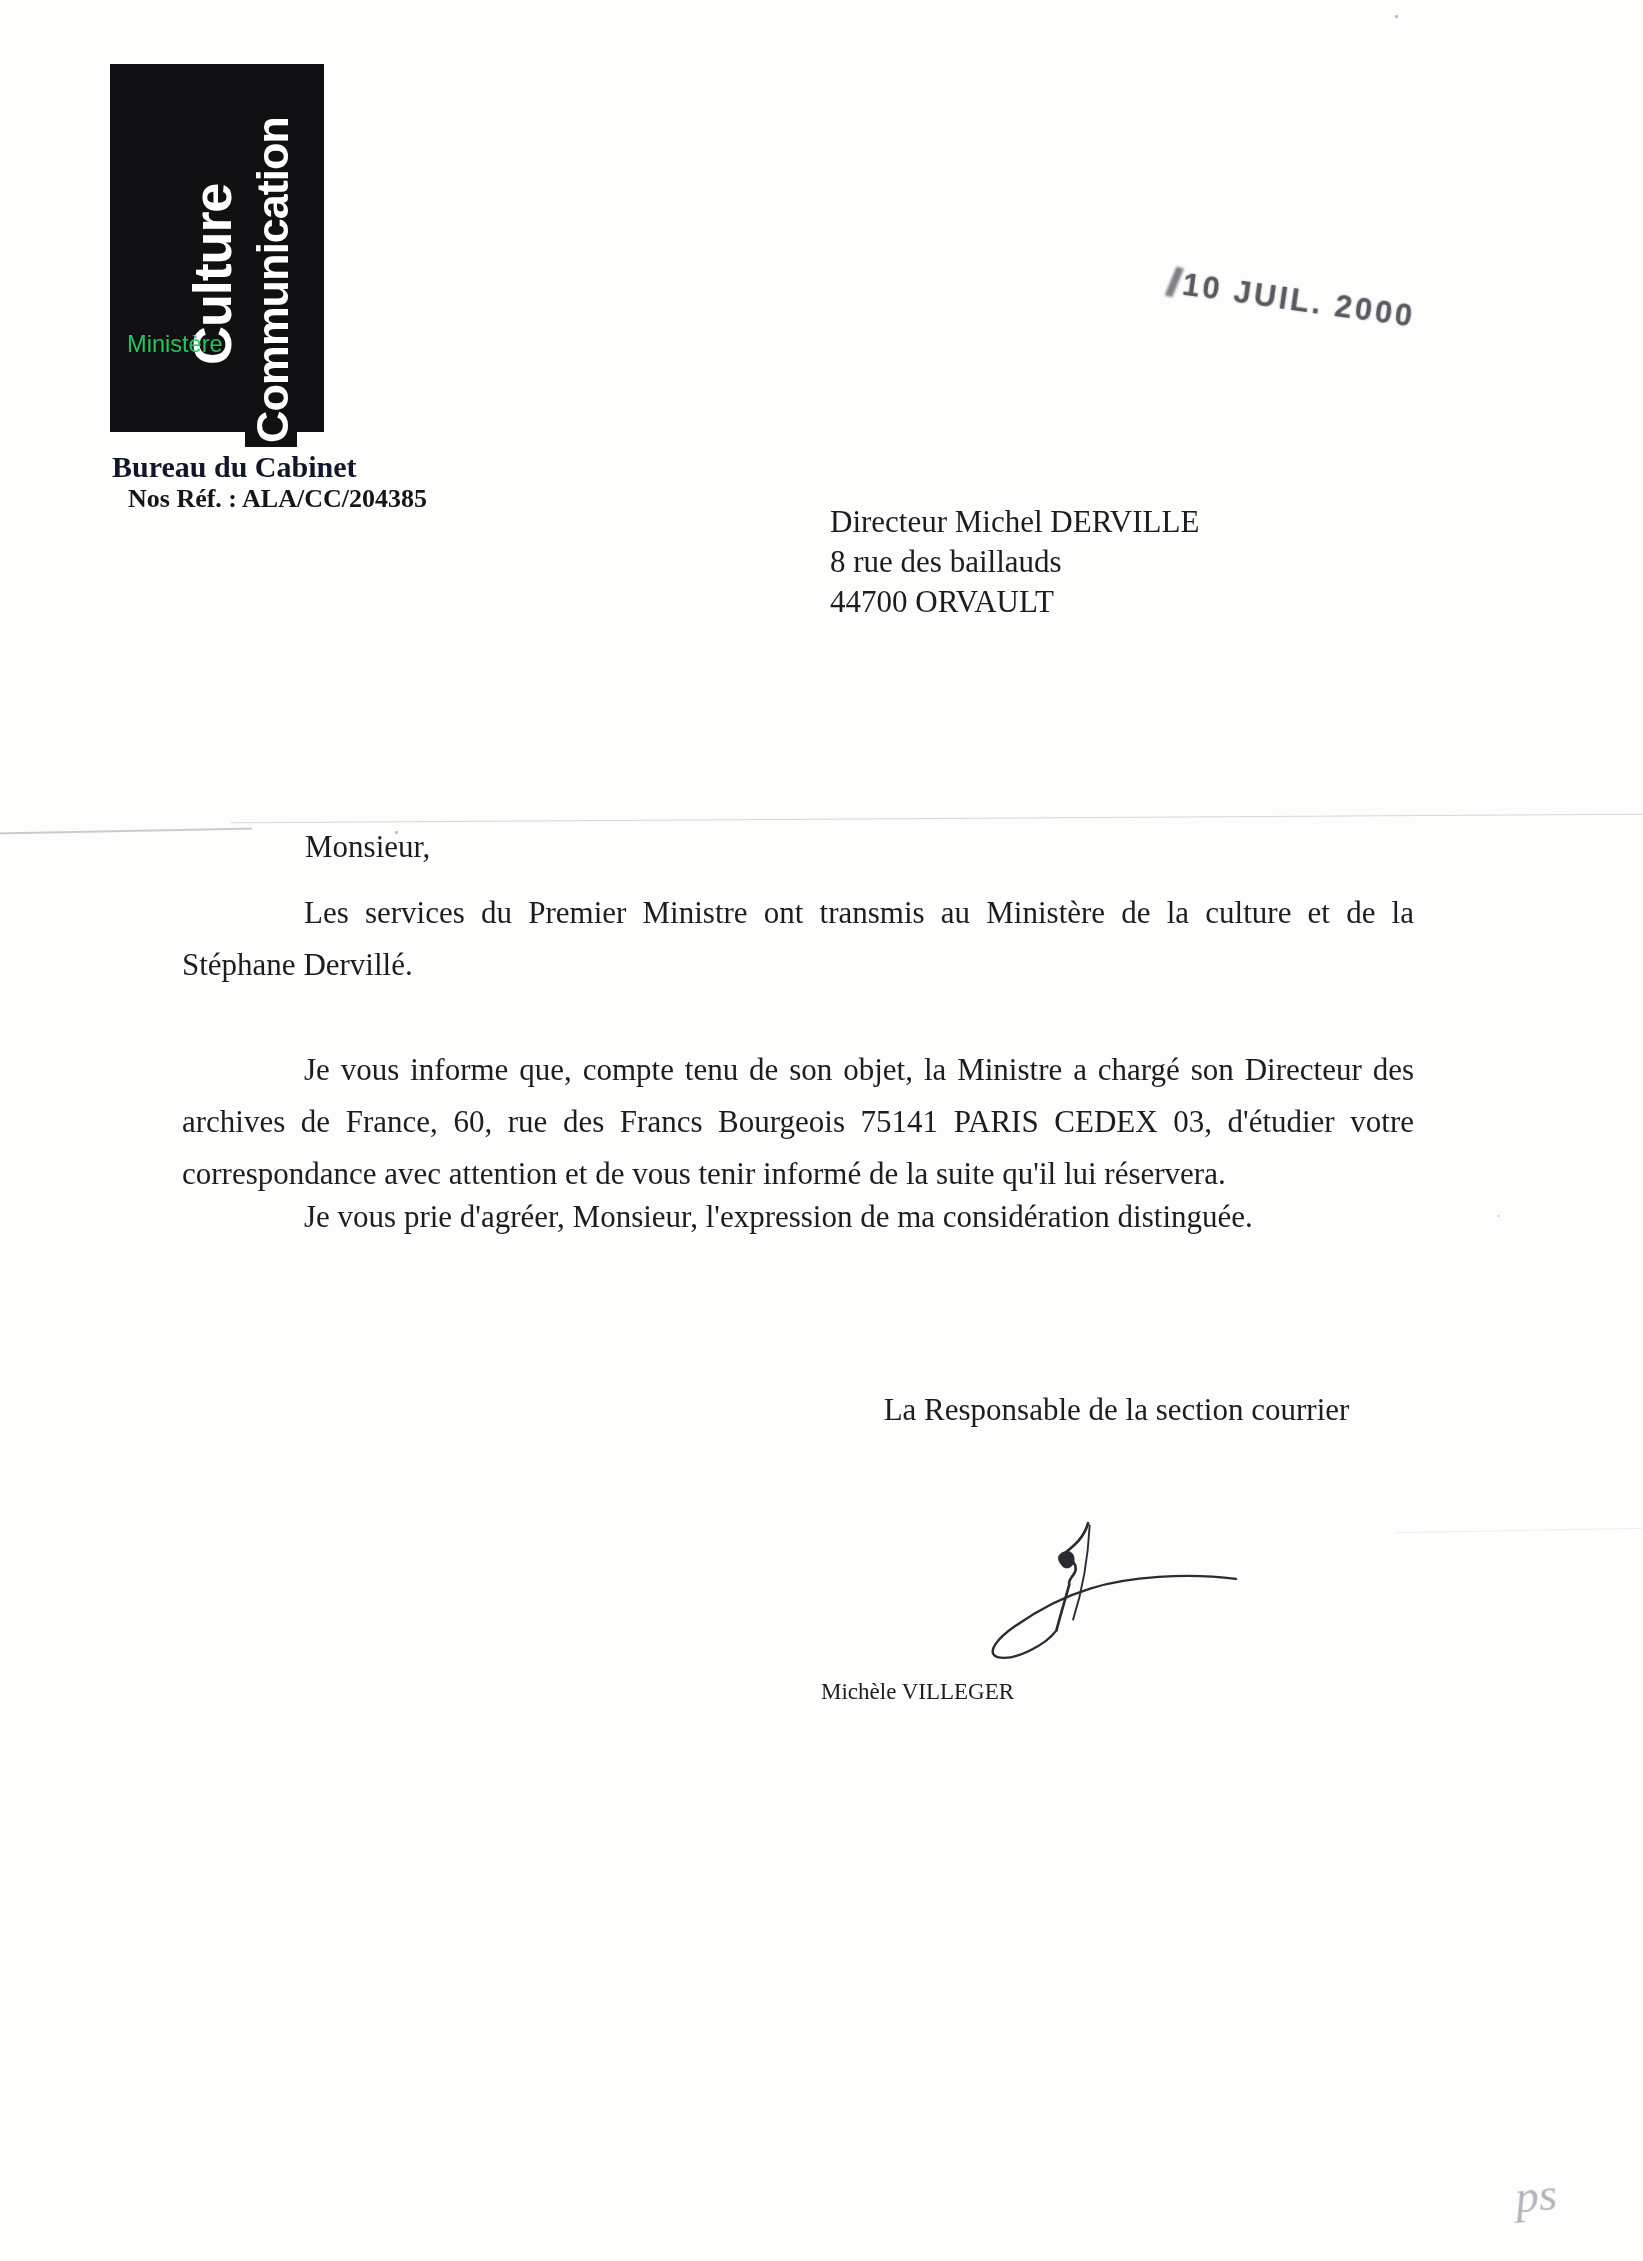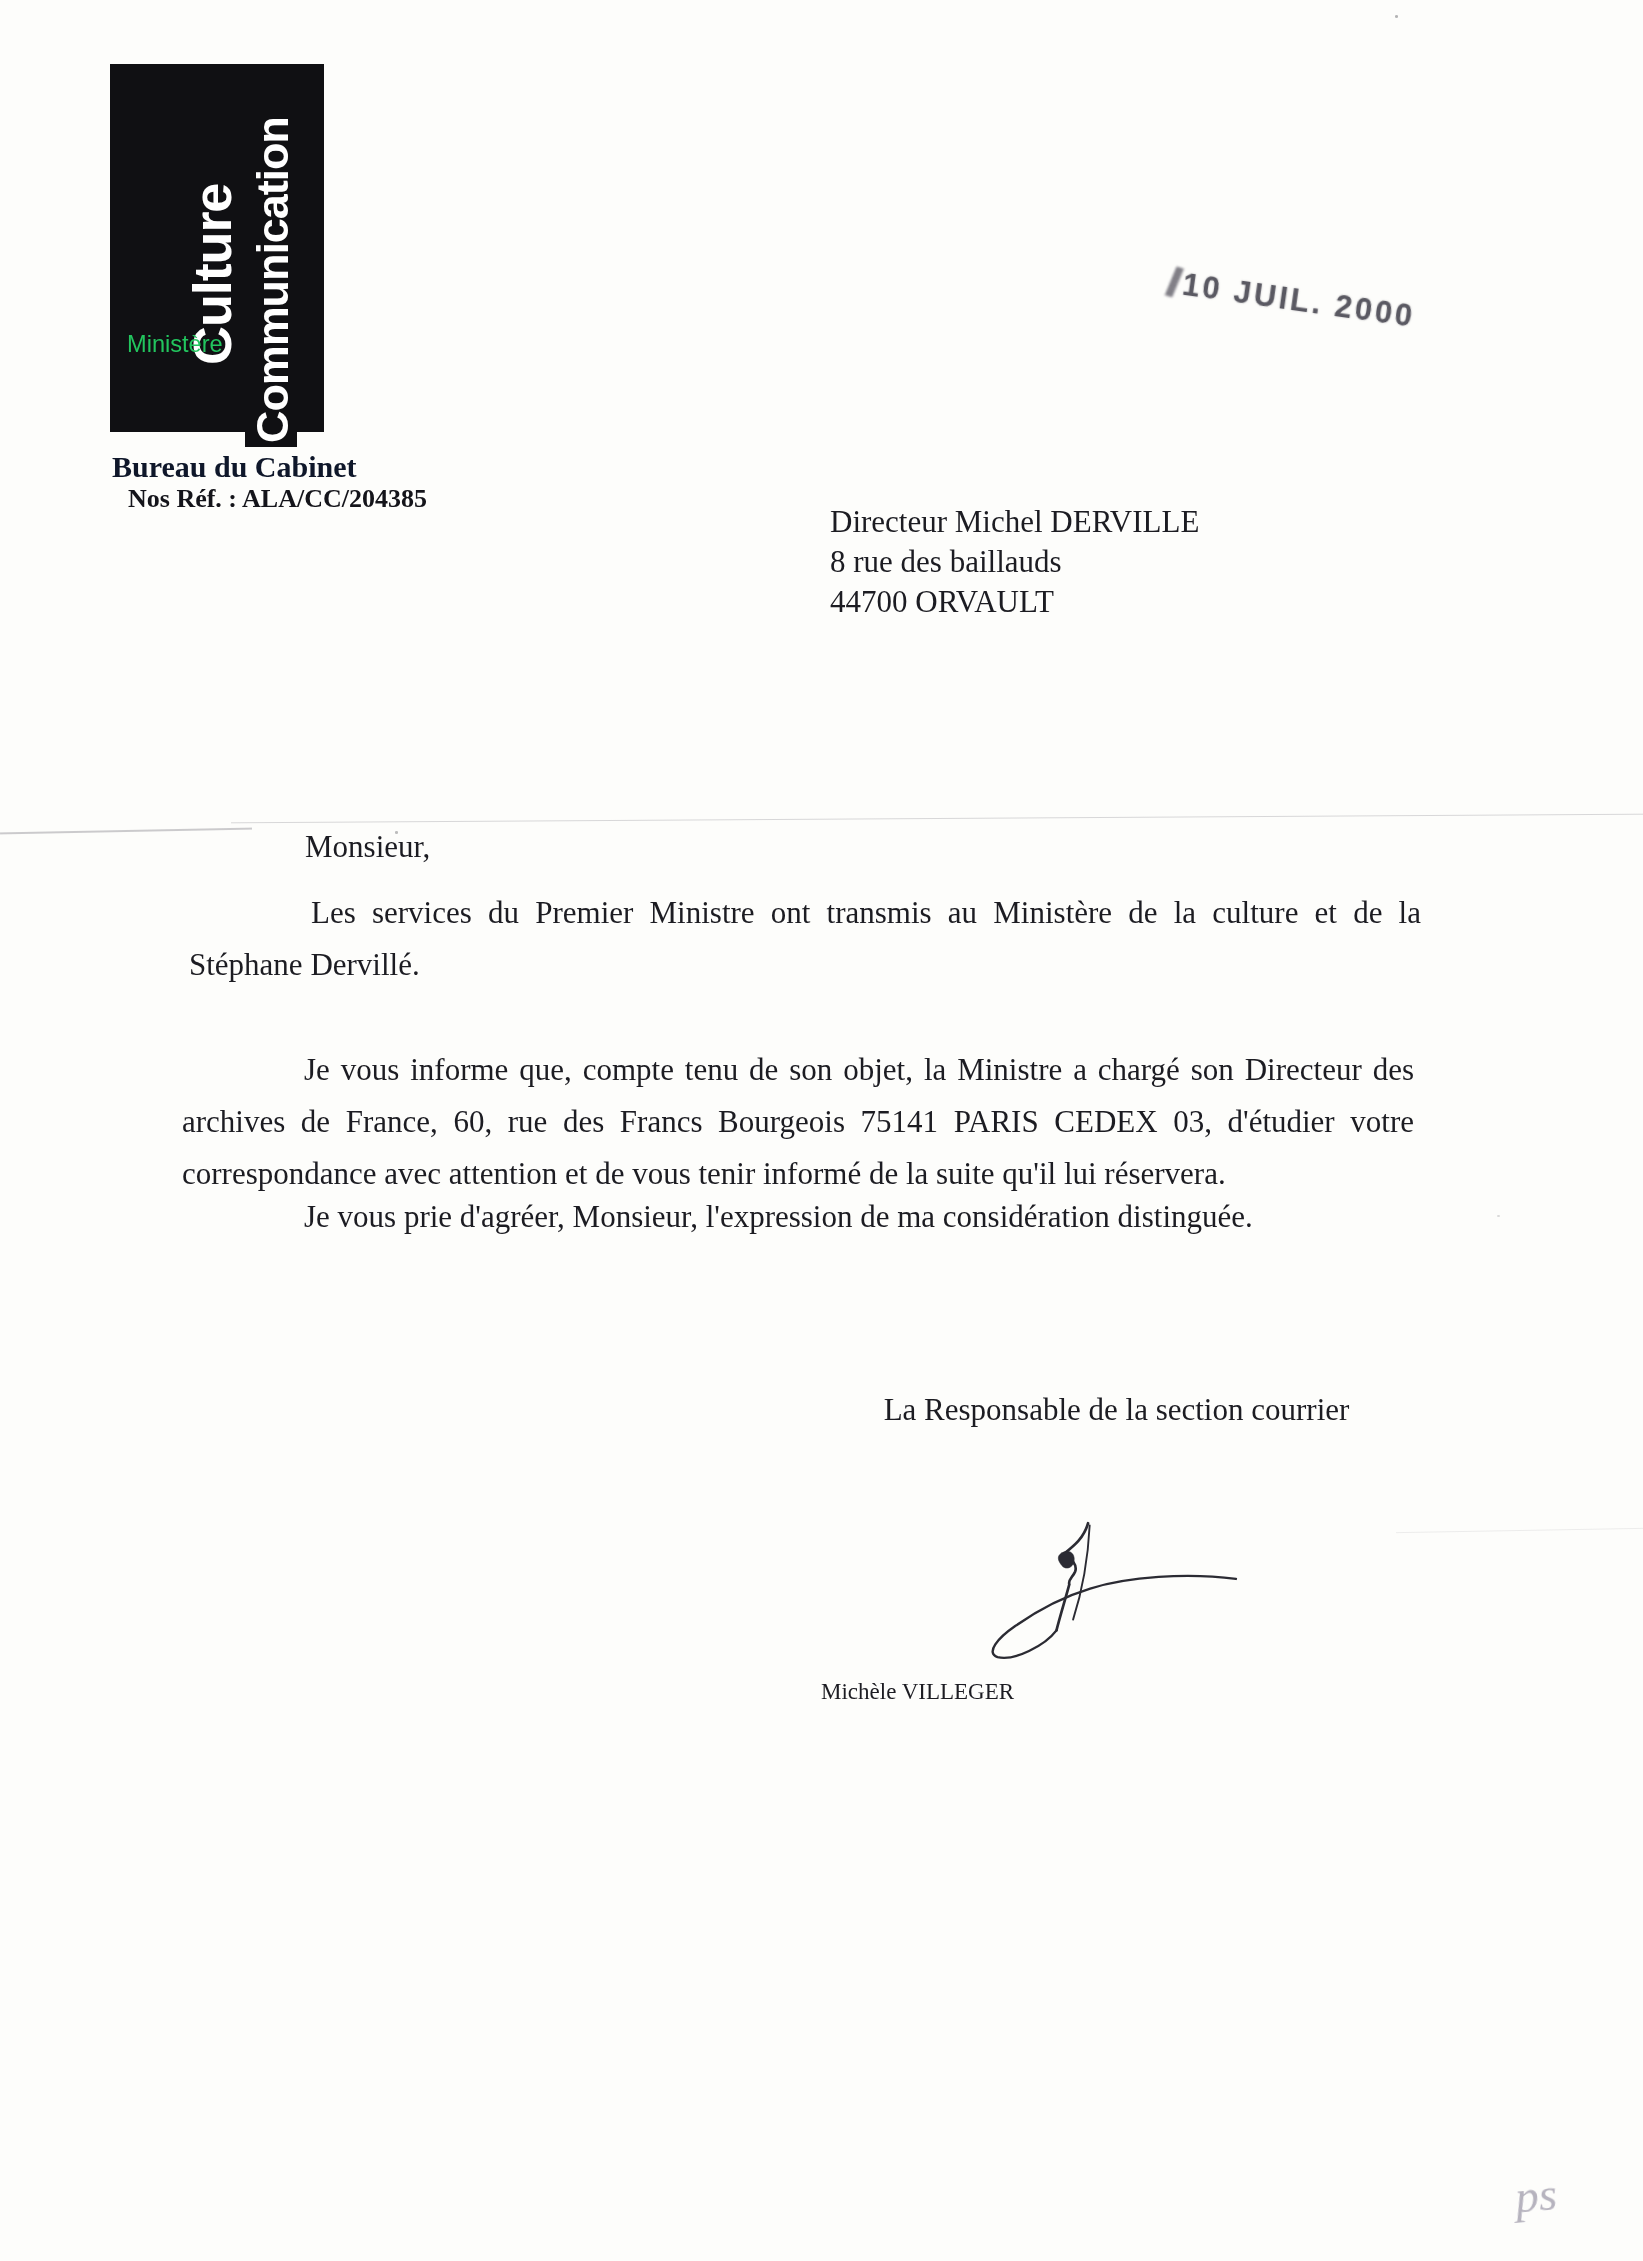"Les services du Premier Ministre" .p1 { margin-left: 7px -> none }
